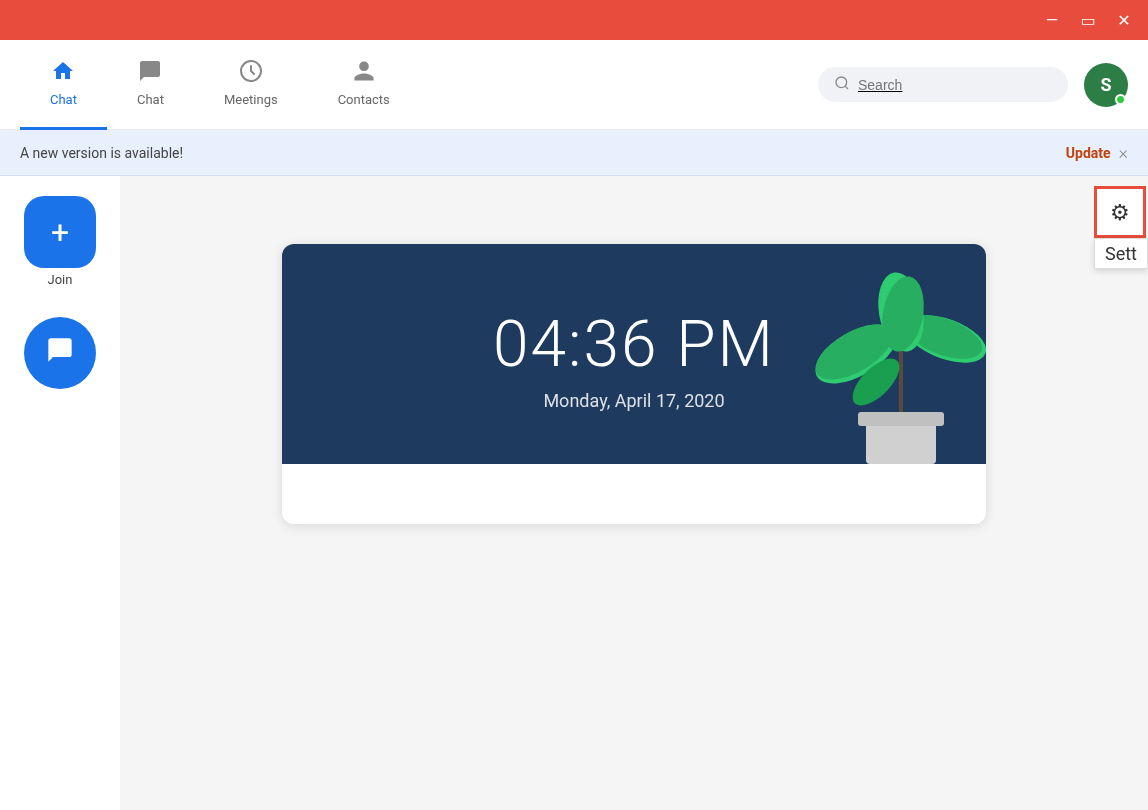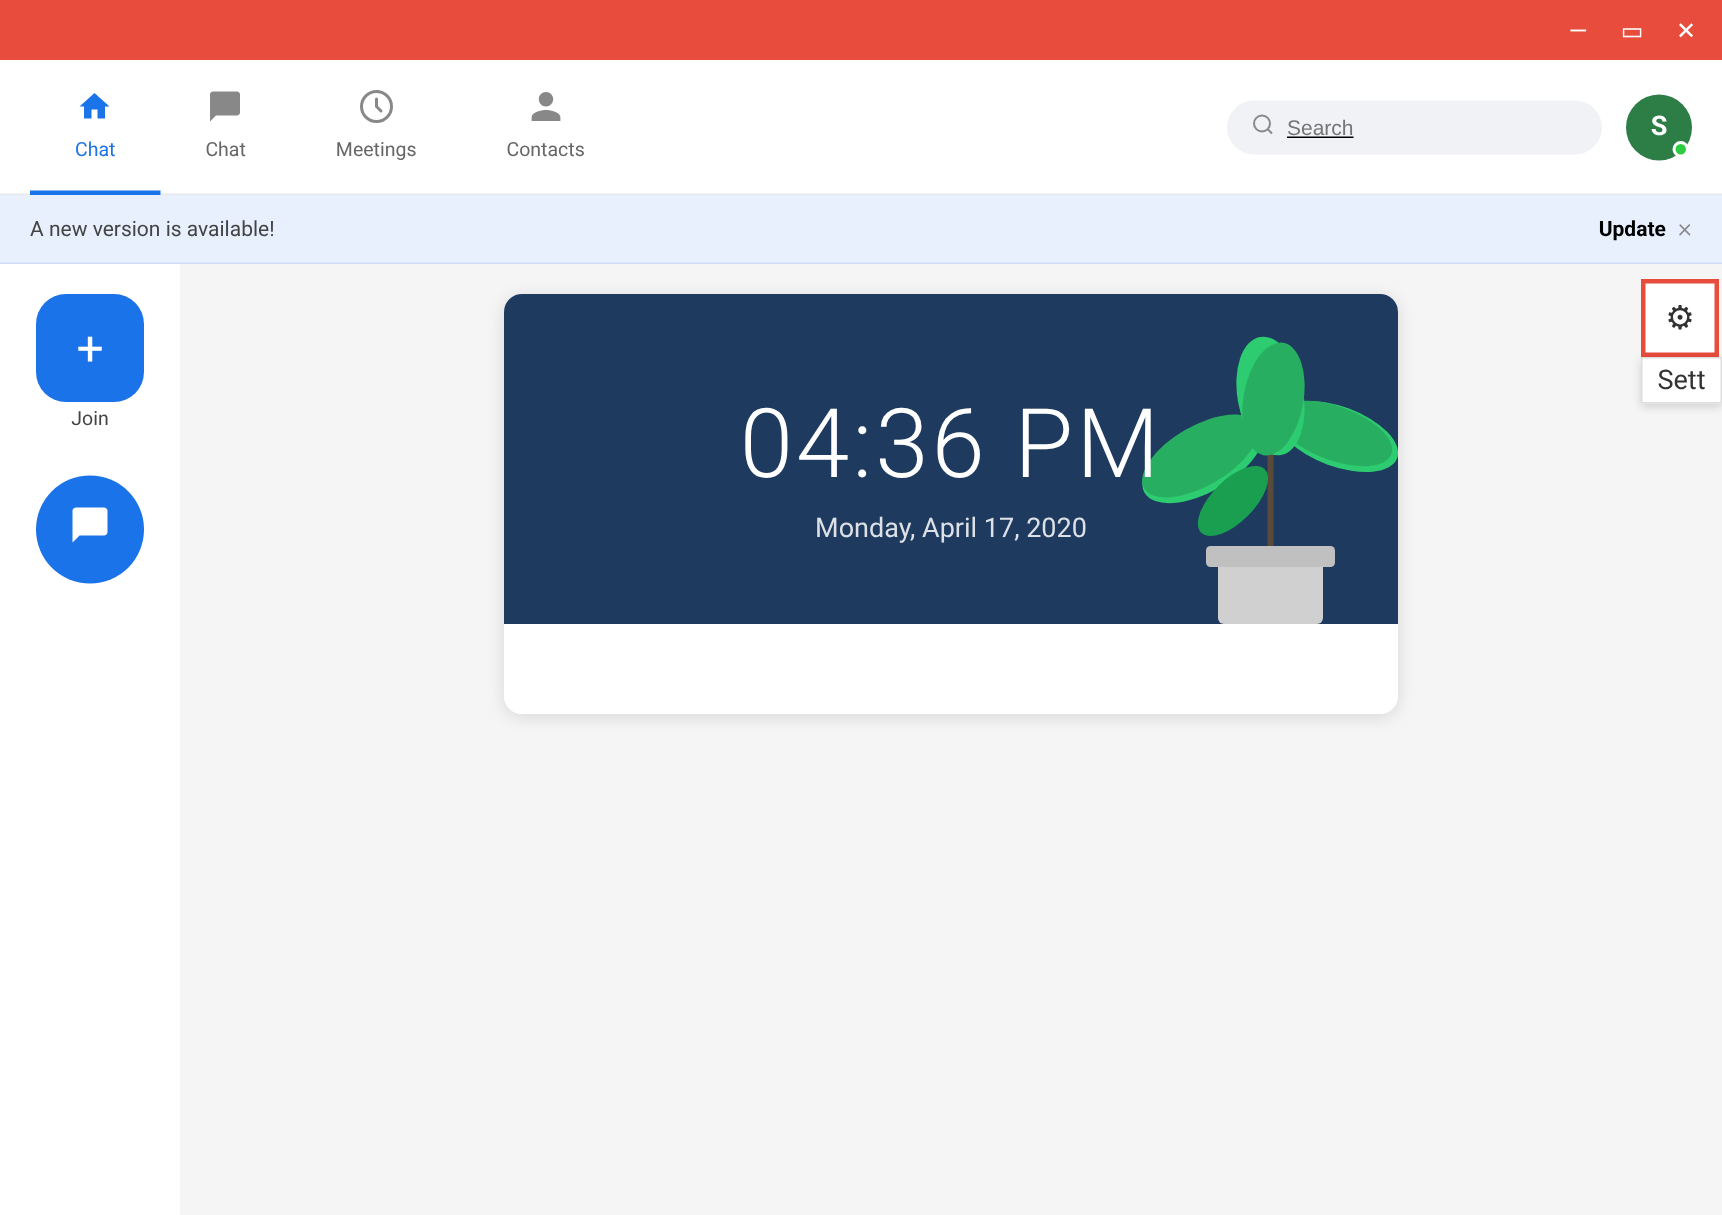"Update" .update-link { color: #000000 -> #c2410c }
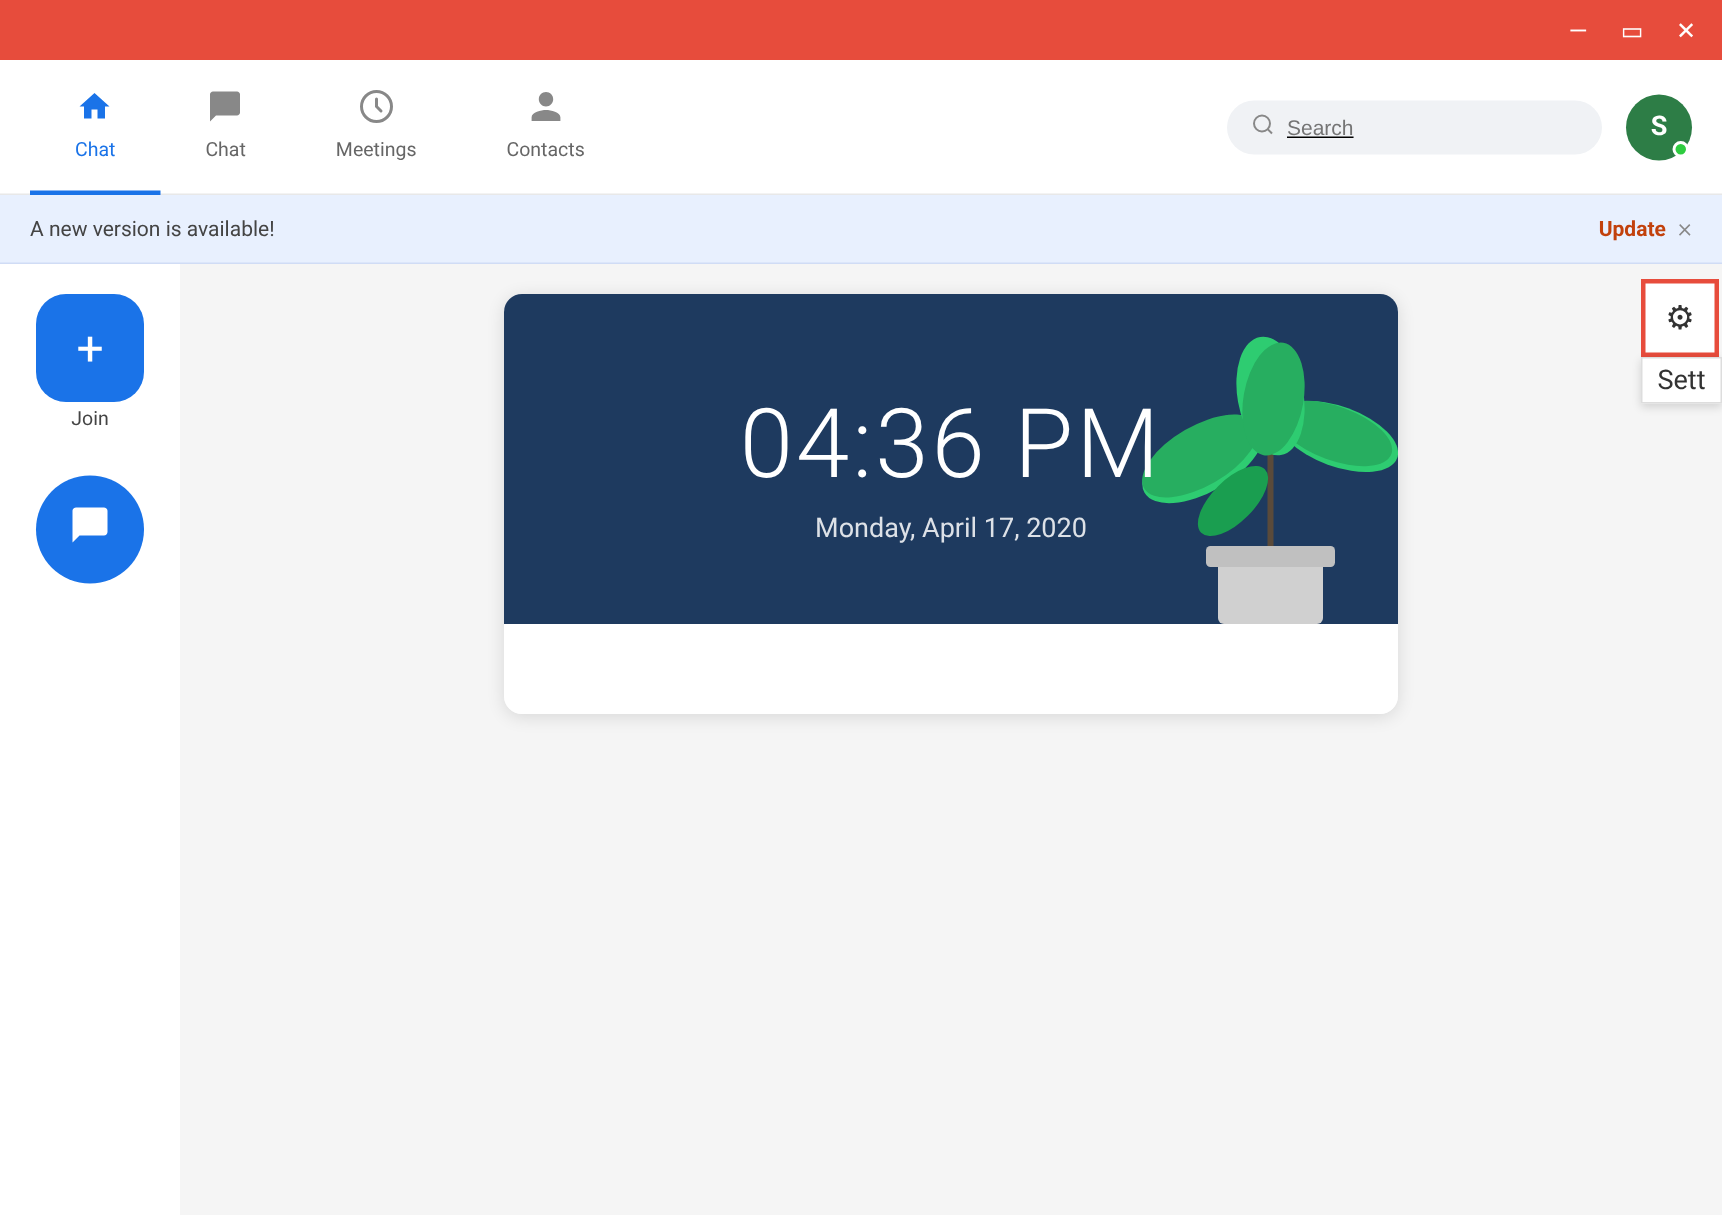"04:36 PM" .clock-card { margin-top: none -> 48px; width: 596px -> 704px }
